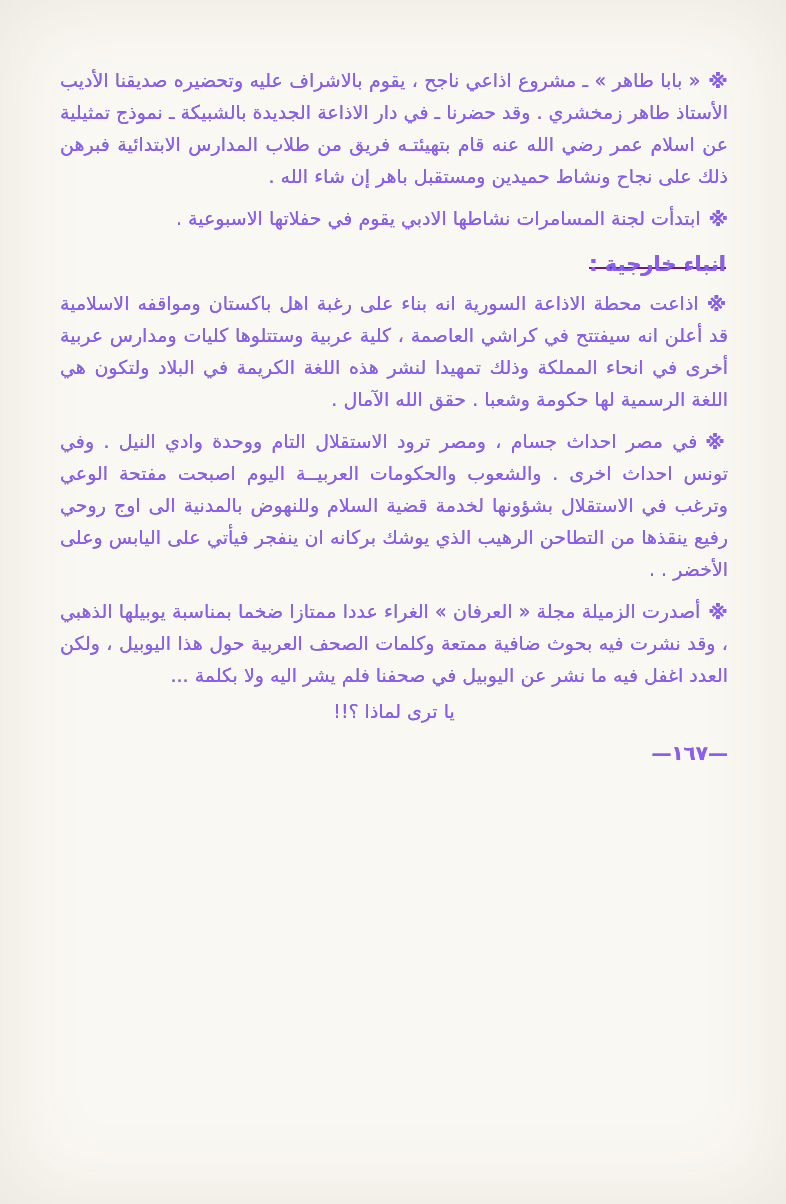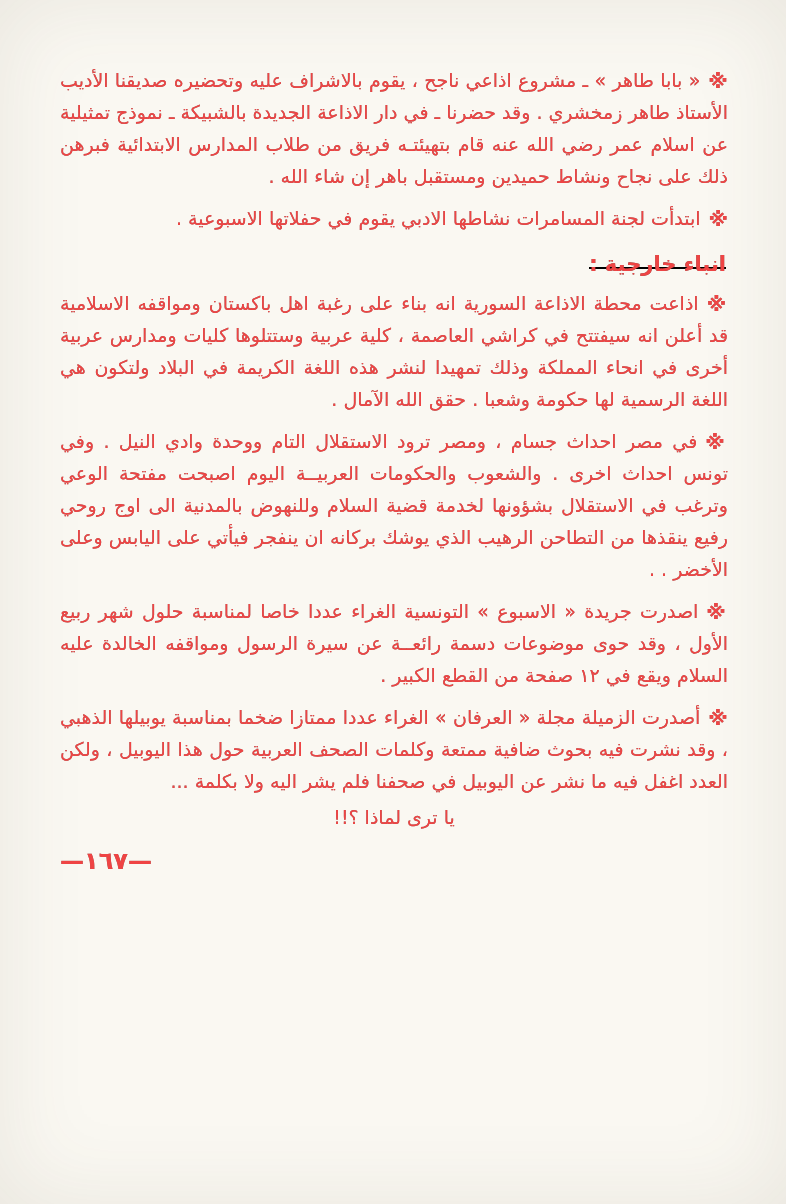"※« بابا طاهر » ـ" .page { color: #ef4444 -> #8b5cf6 }
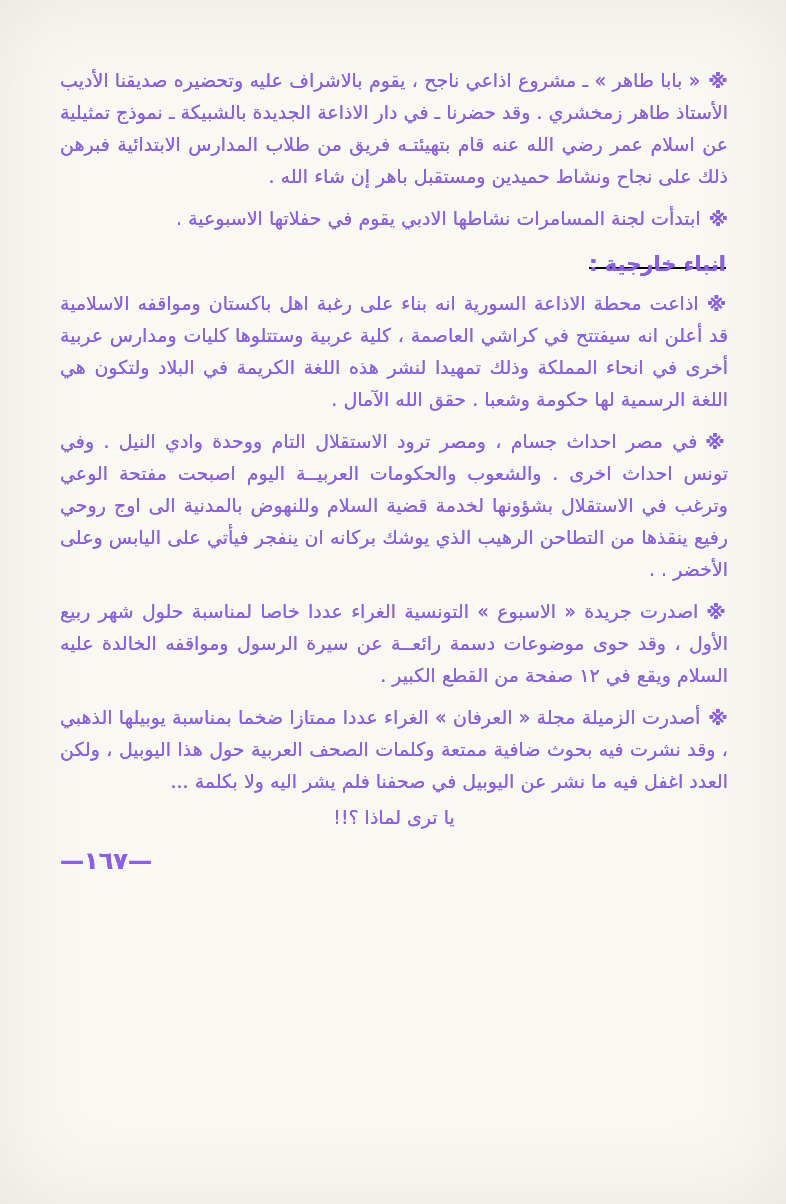"انباء خارجية :" .heading { border-bottom: 2px solid #000000 -> 2px solid #701a75 }
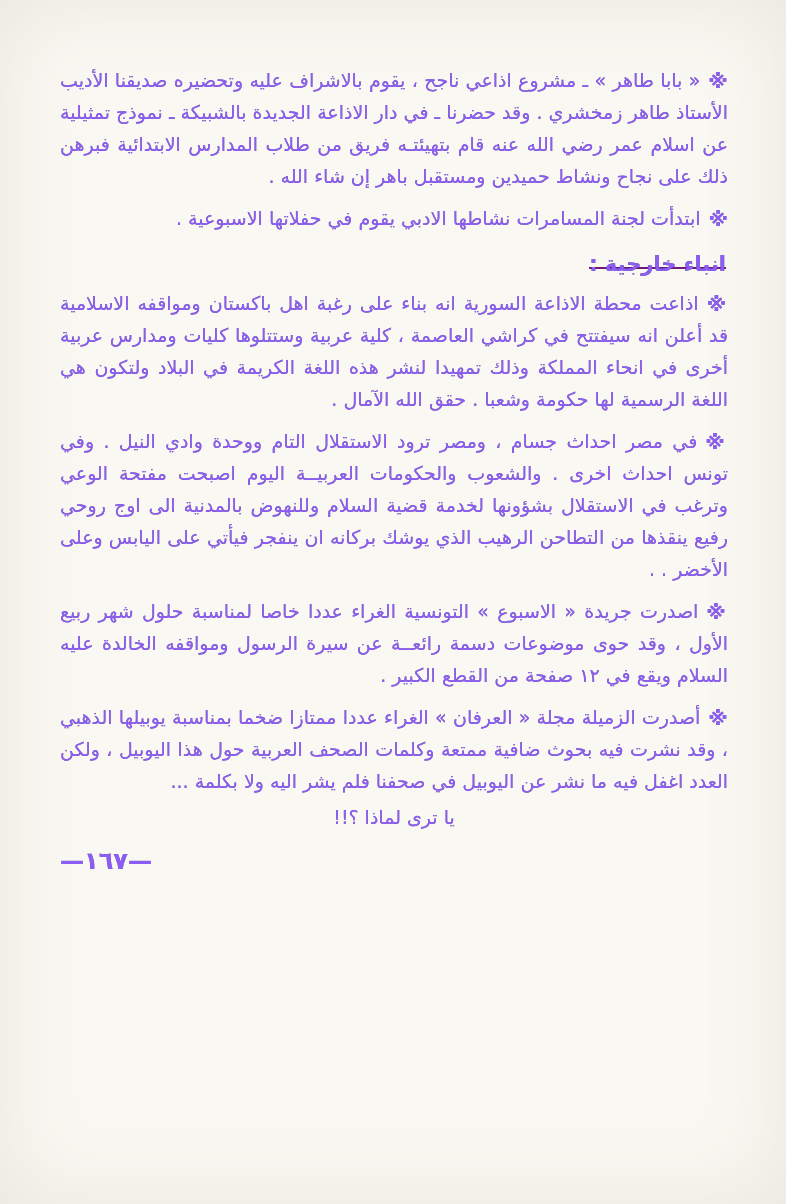"※اصدرت جريدة « الاسبوع »" p.para { html: <p> <span>※</span><span>اصدرت جريدة « الاسبوع » التونسية الغراء عددا خاصا لمناسبة حلول شهر ربيع الأول ، وقد حوى موضوعات دسمة رائعــة عن سيرة الرسول ومواقفه الخالدة عليه السلام ويقع في ١٢ صفحة من القطع الكبير .</span> </p> -> none }
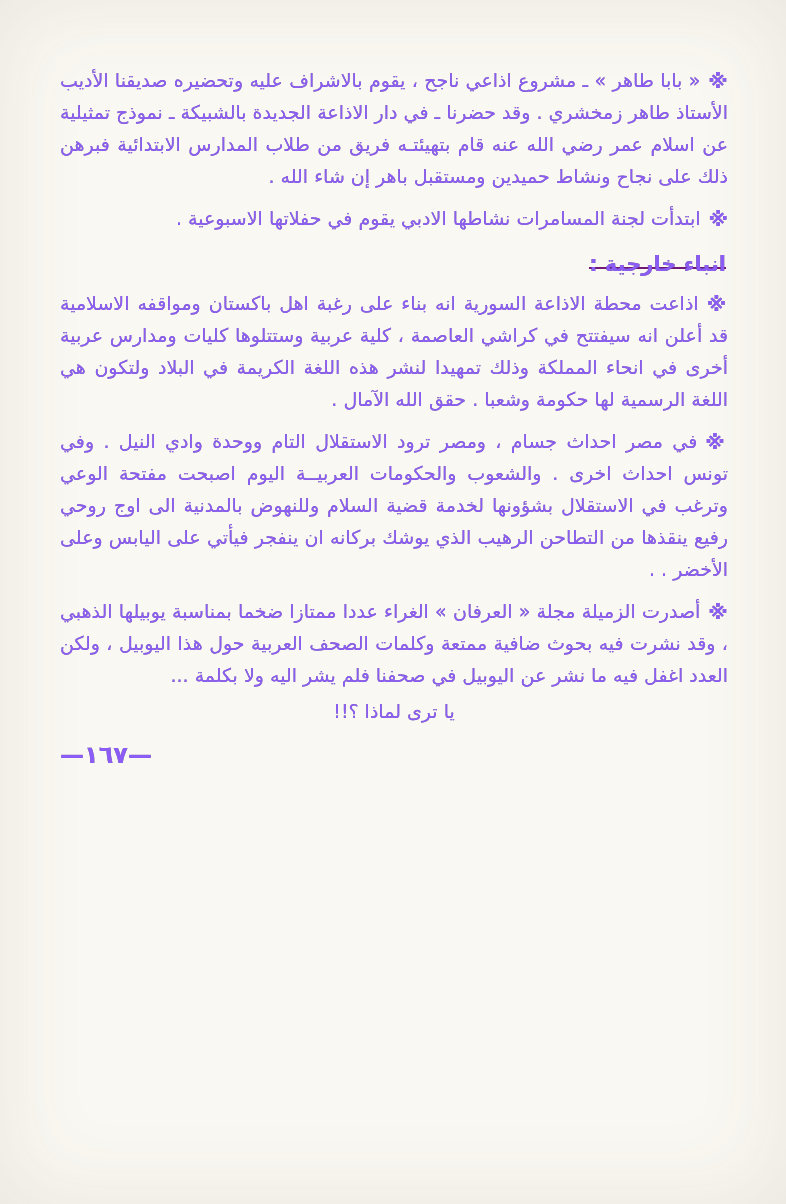"—١٦٧—" .page-number { font-size: 24px -> 20px; text-align: left -> right }
